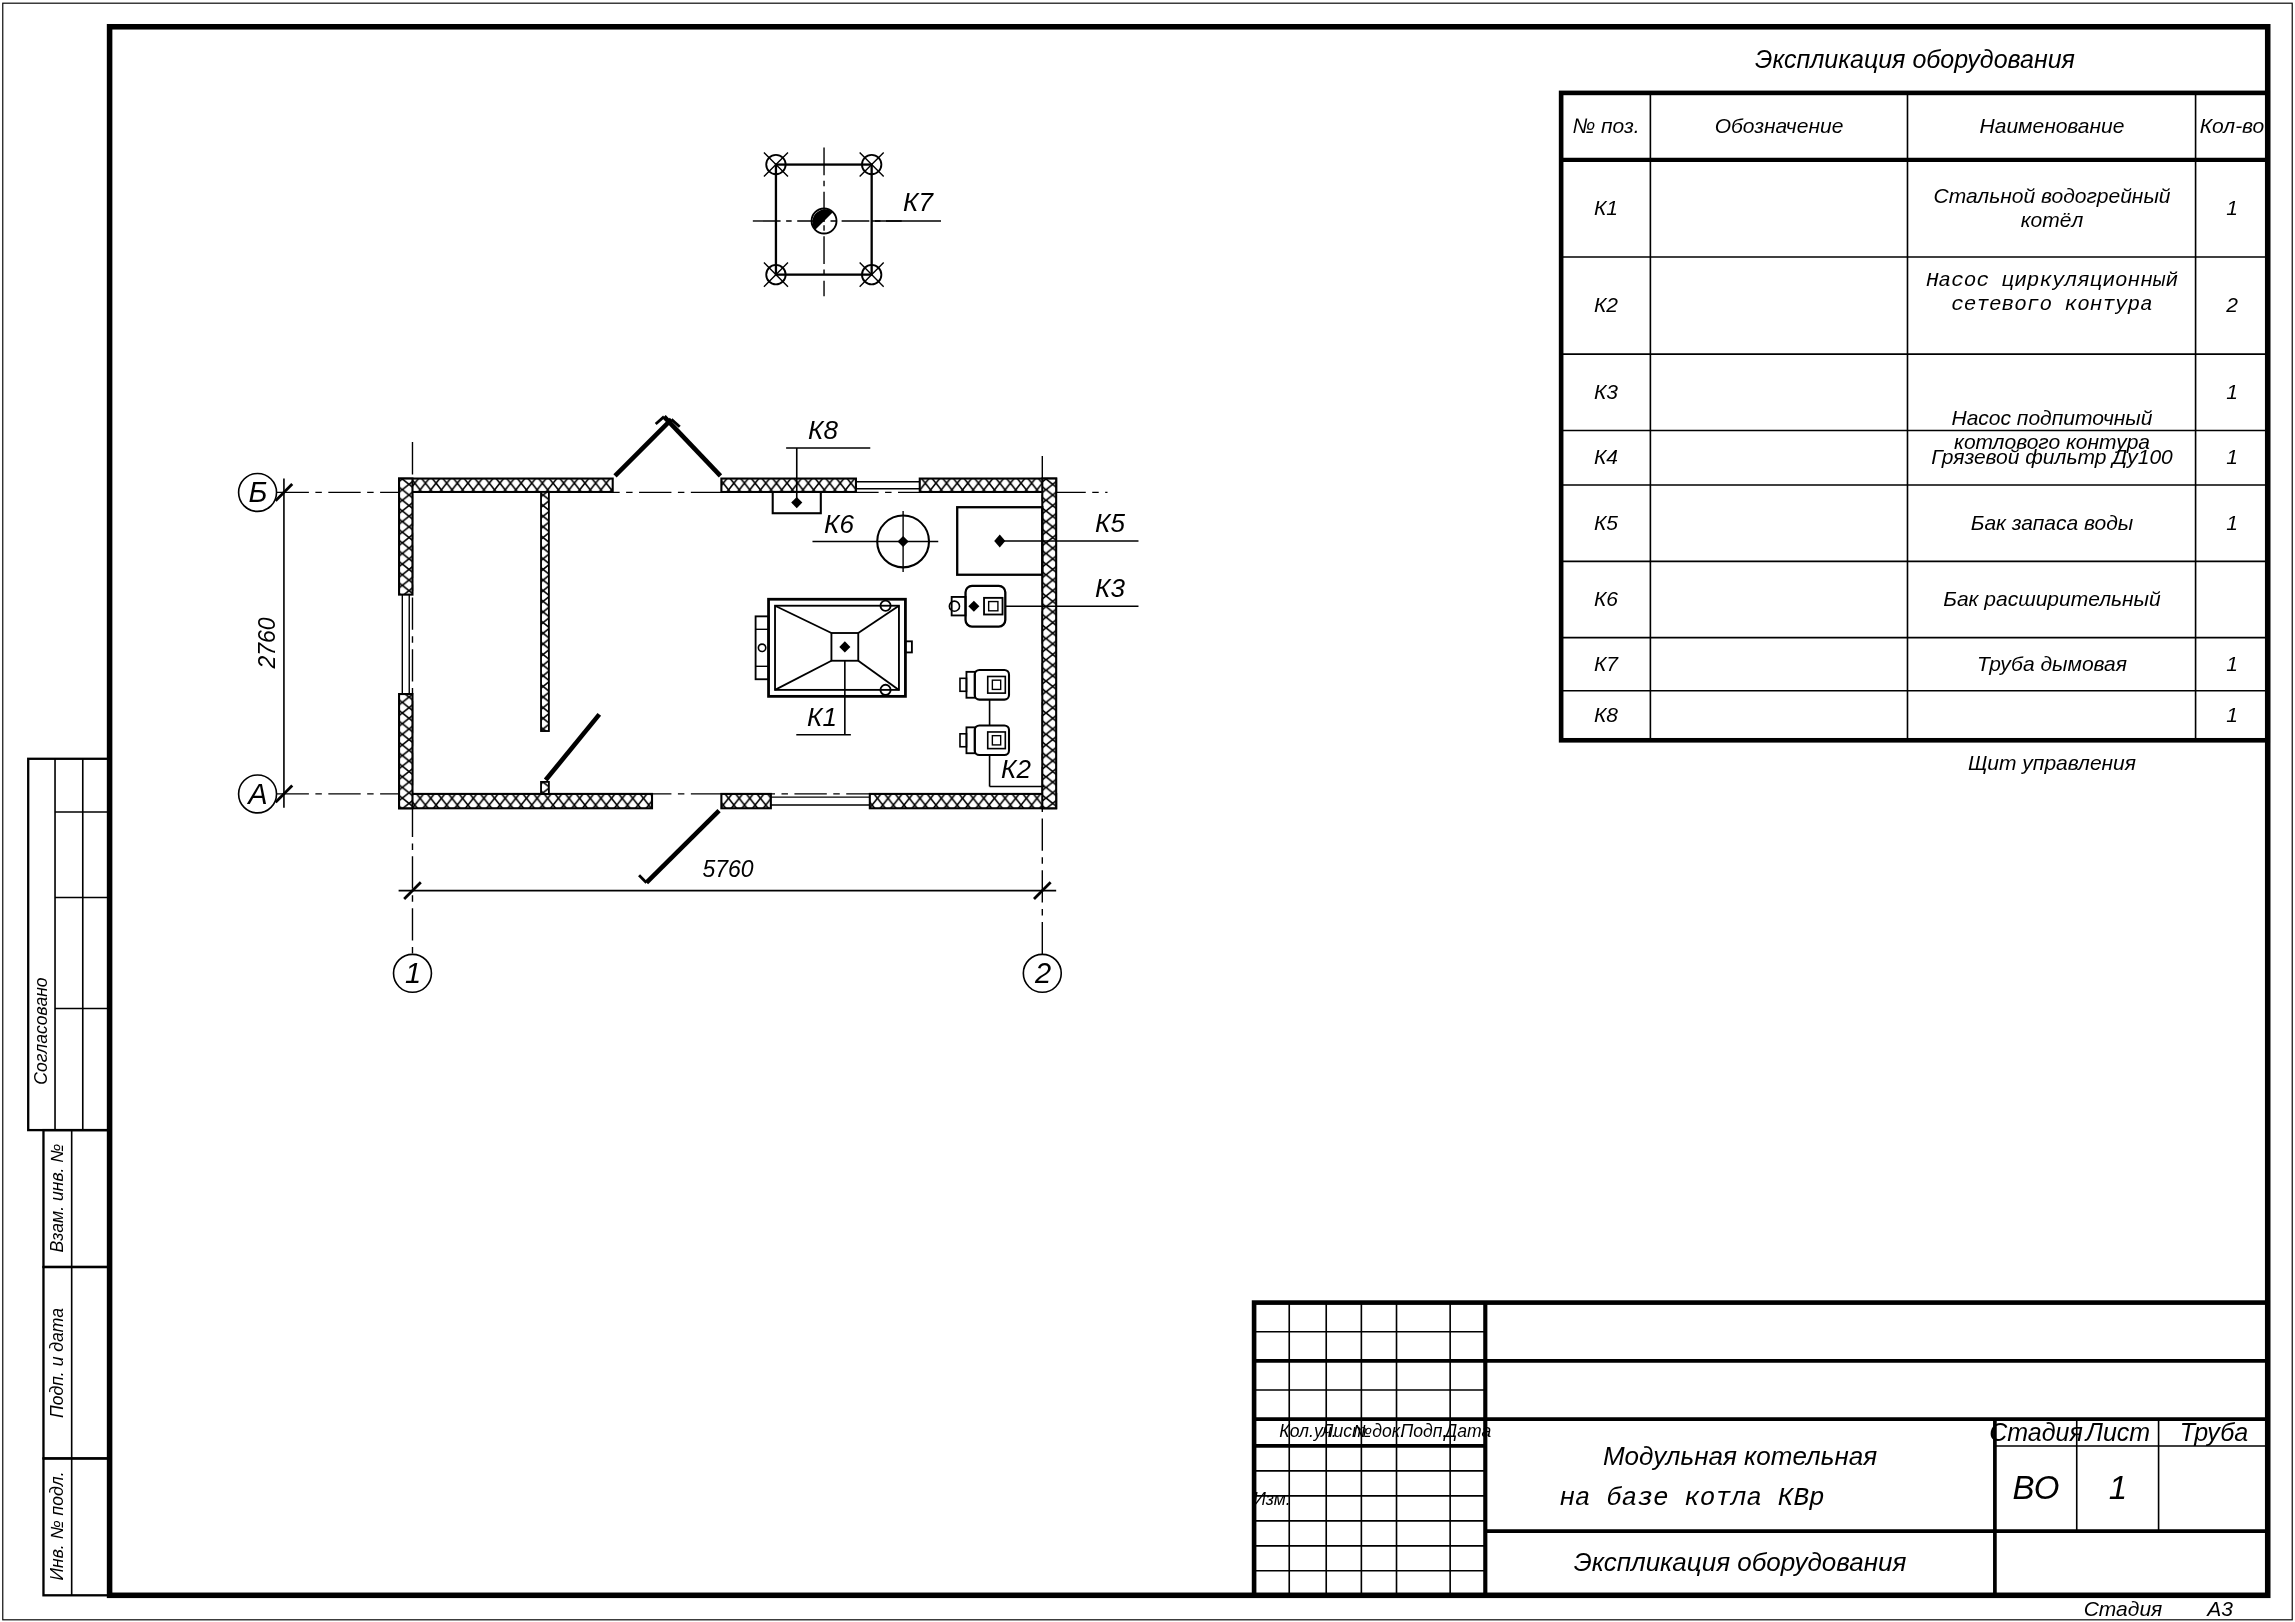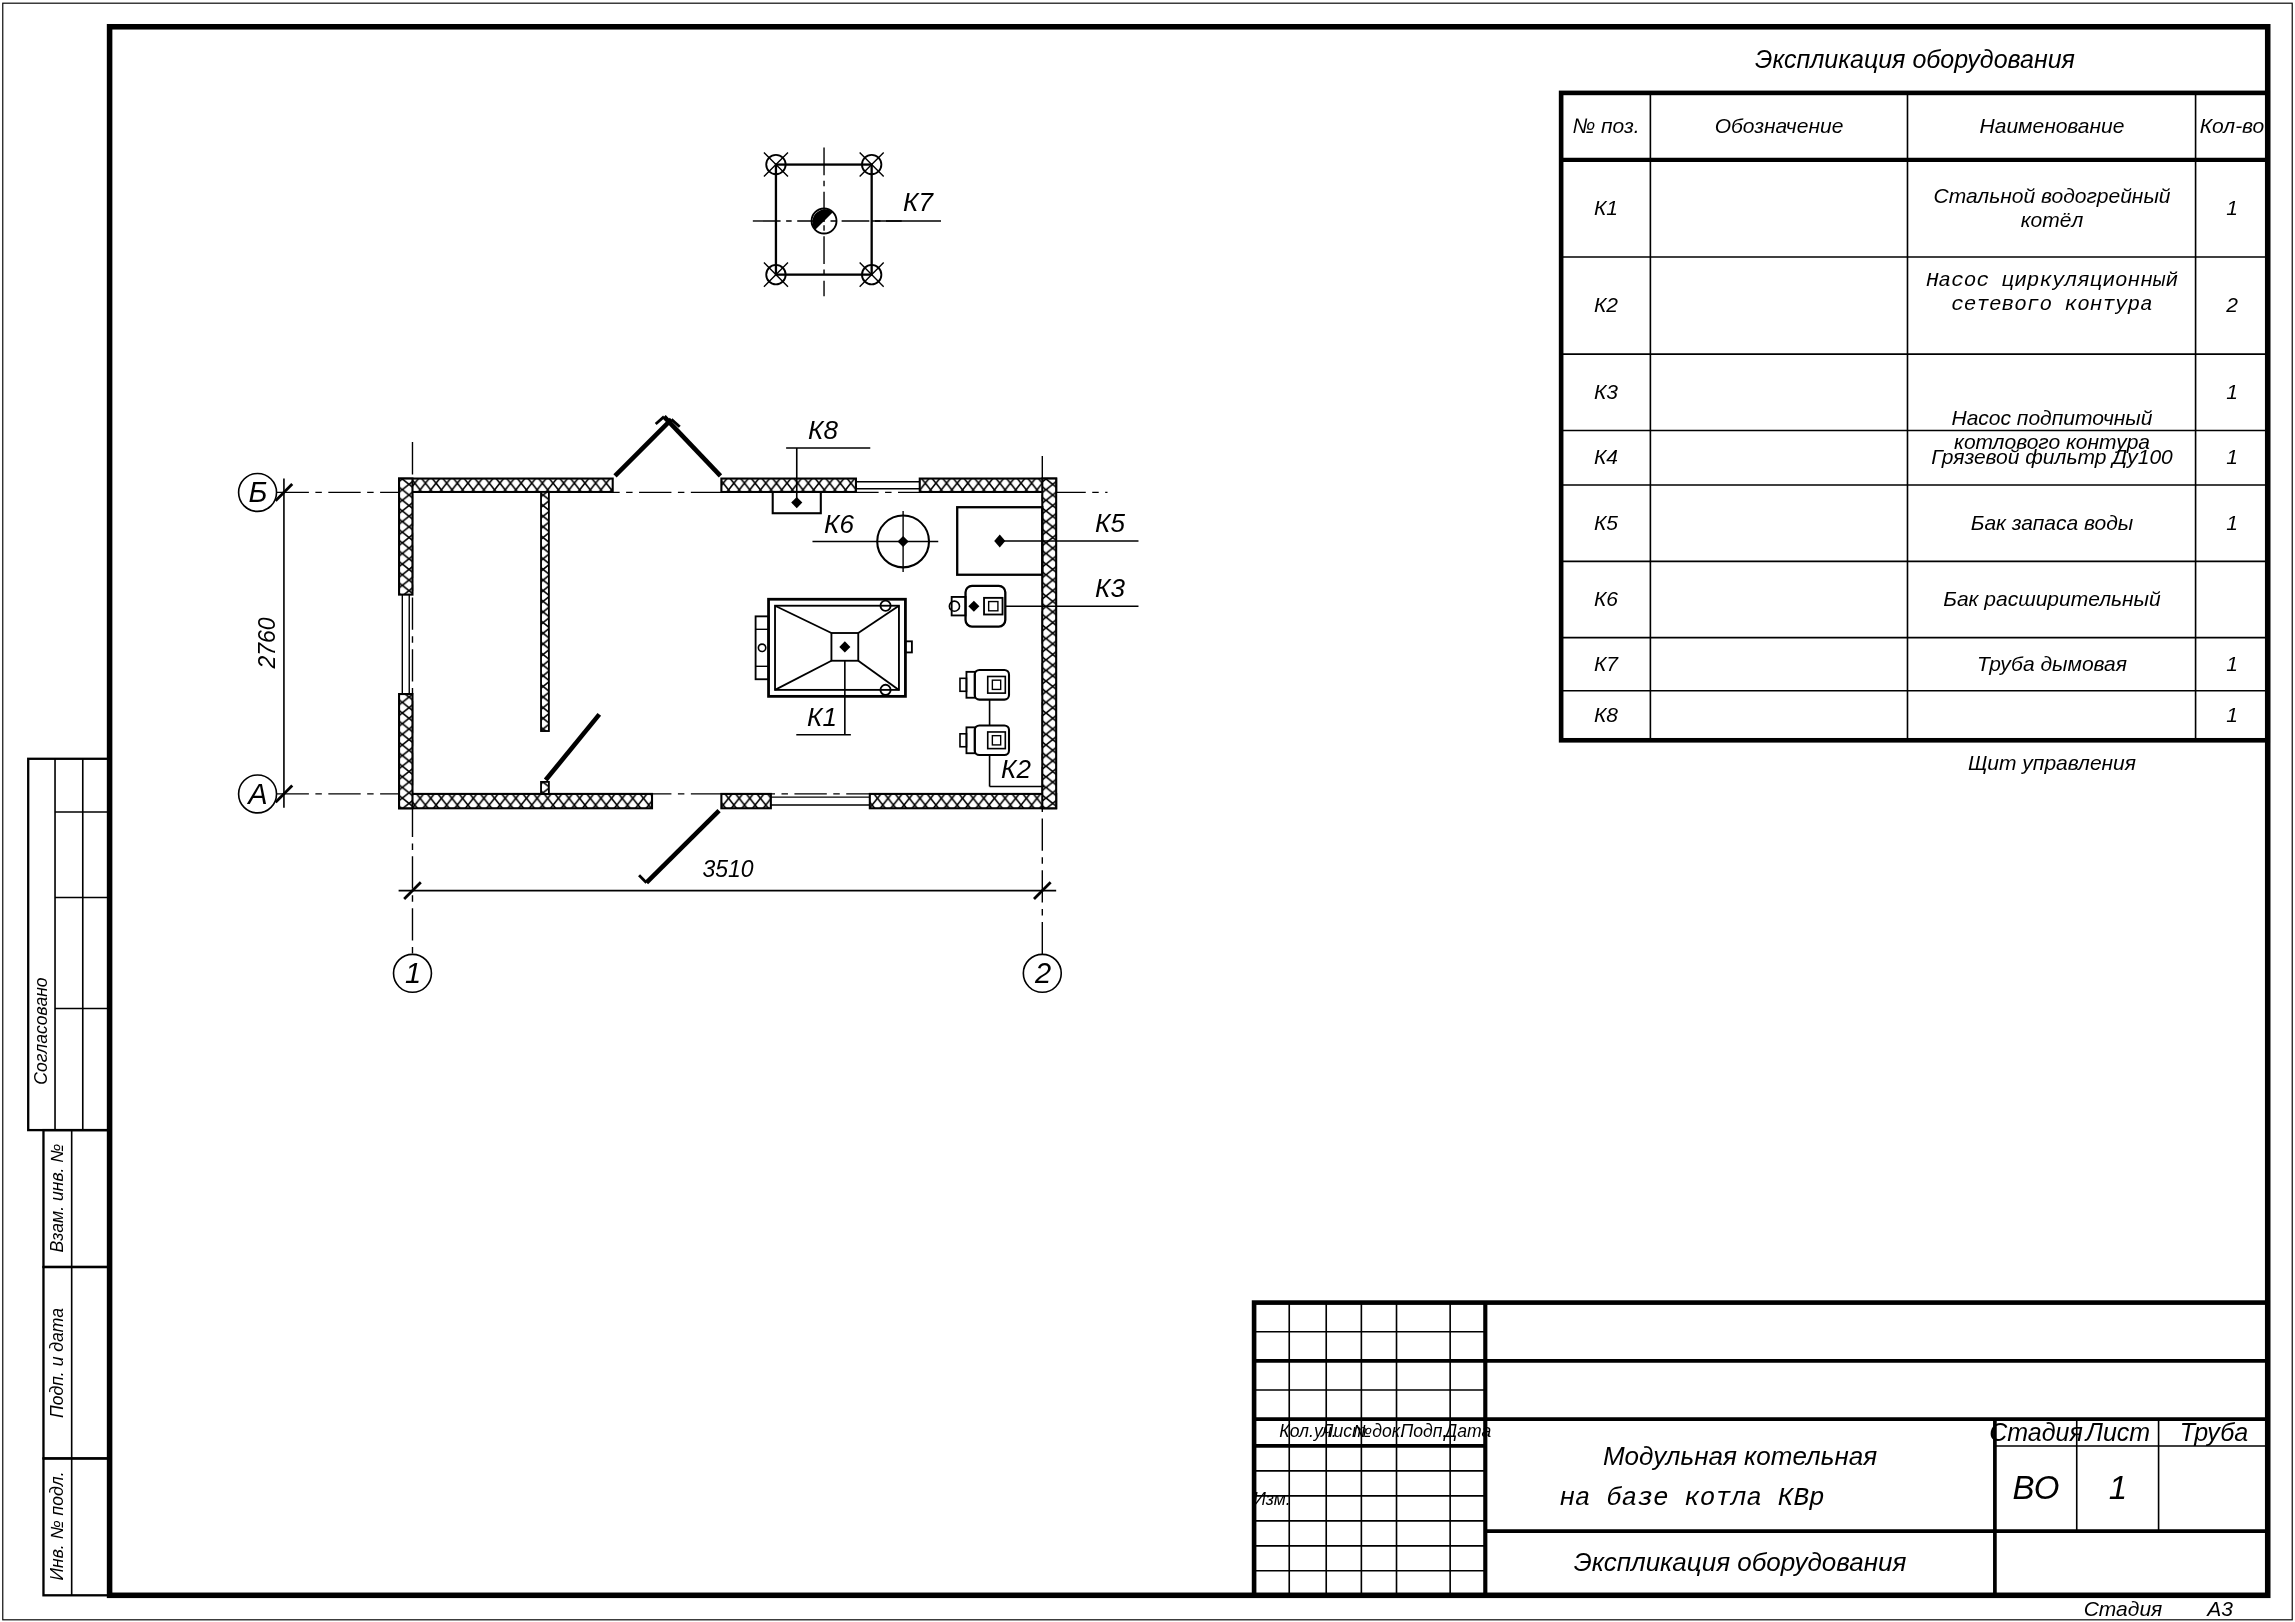"3510" div.t { text: 3510 -> 5760 }
